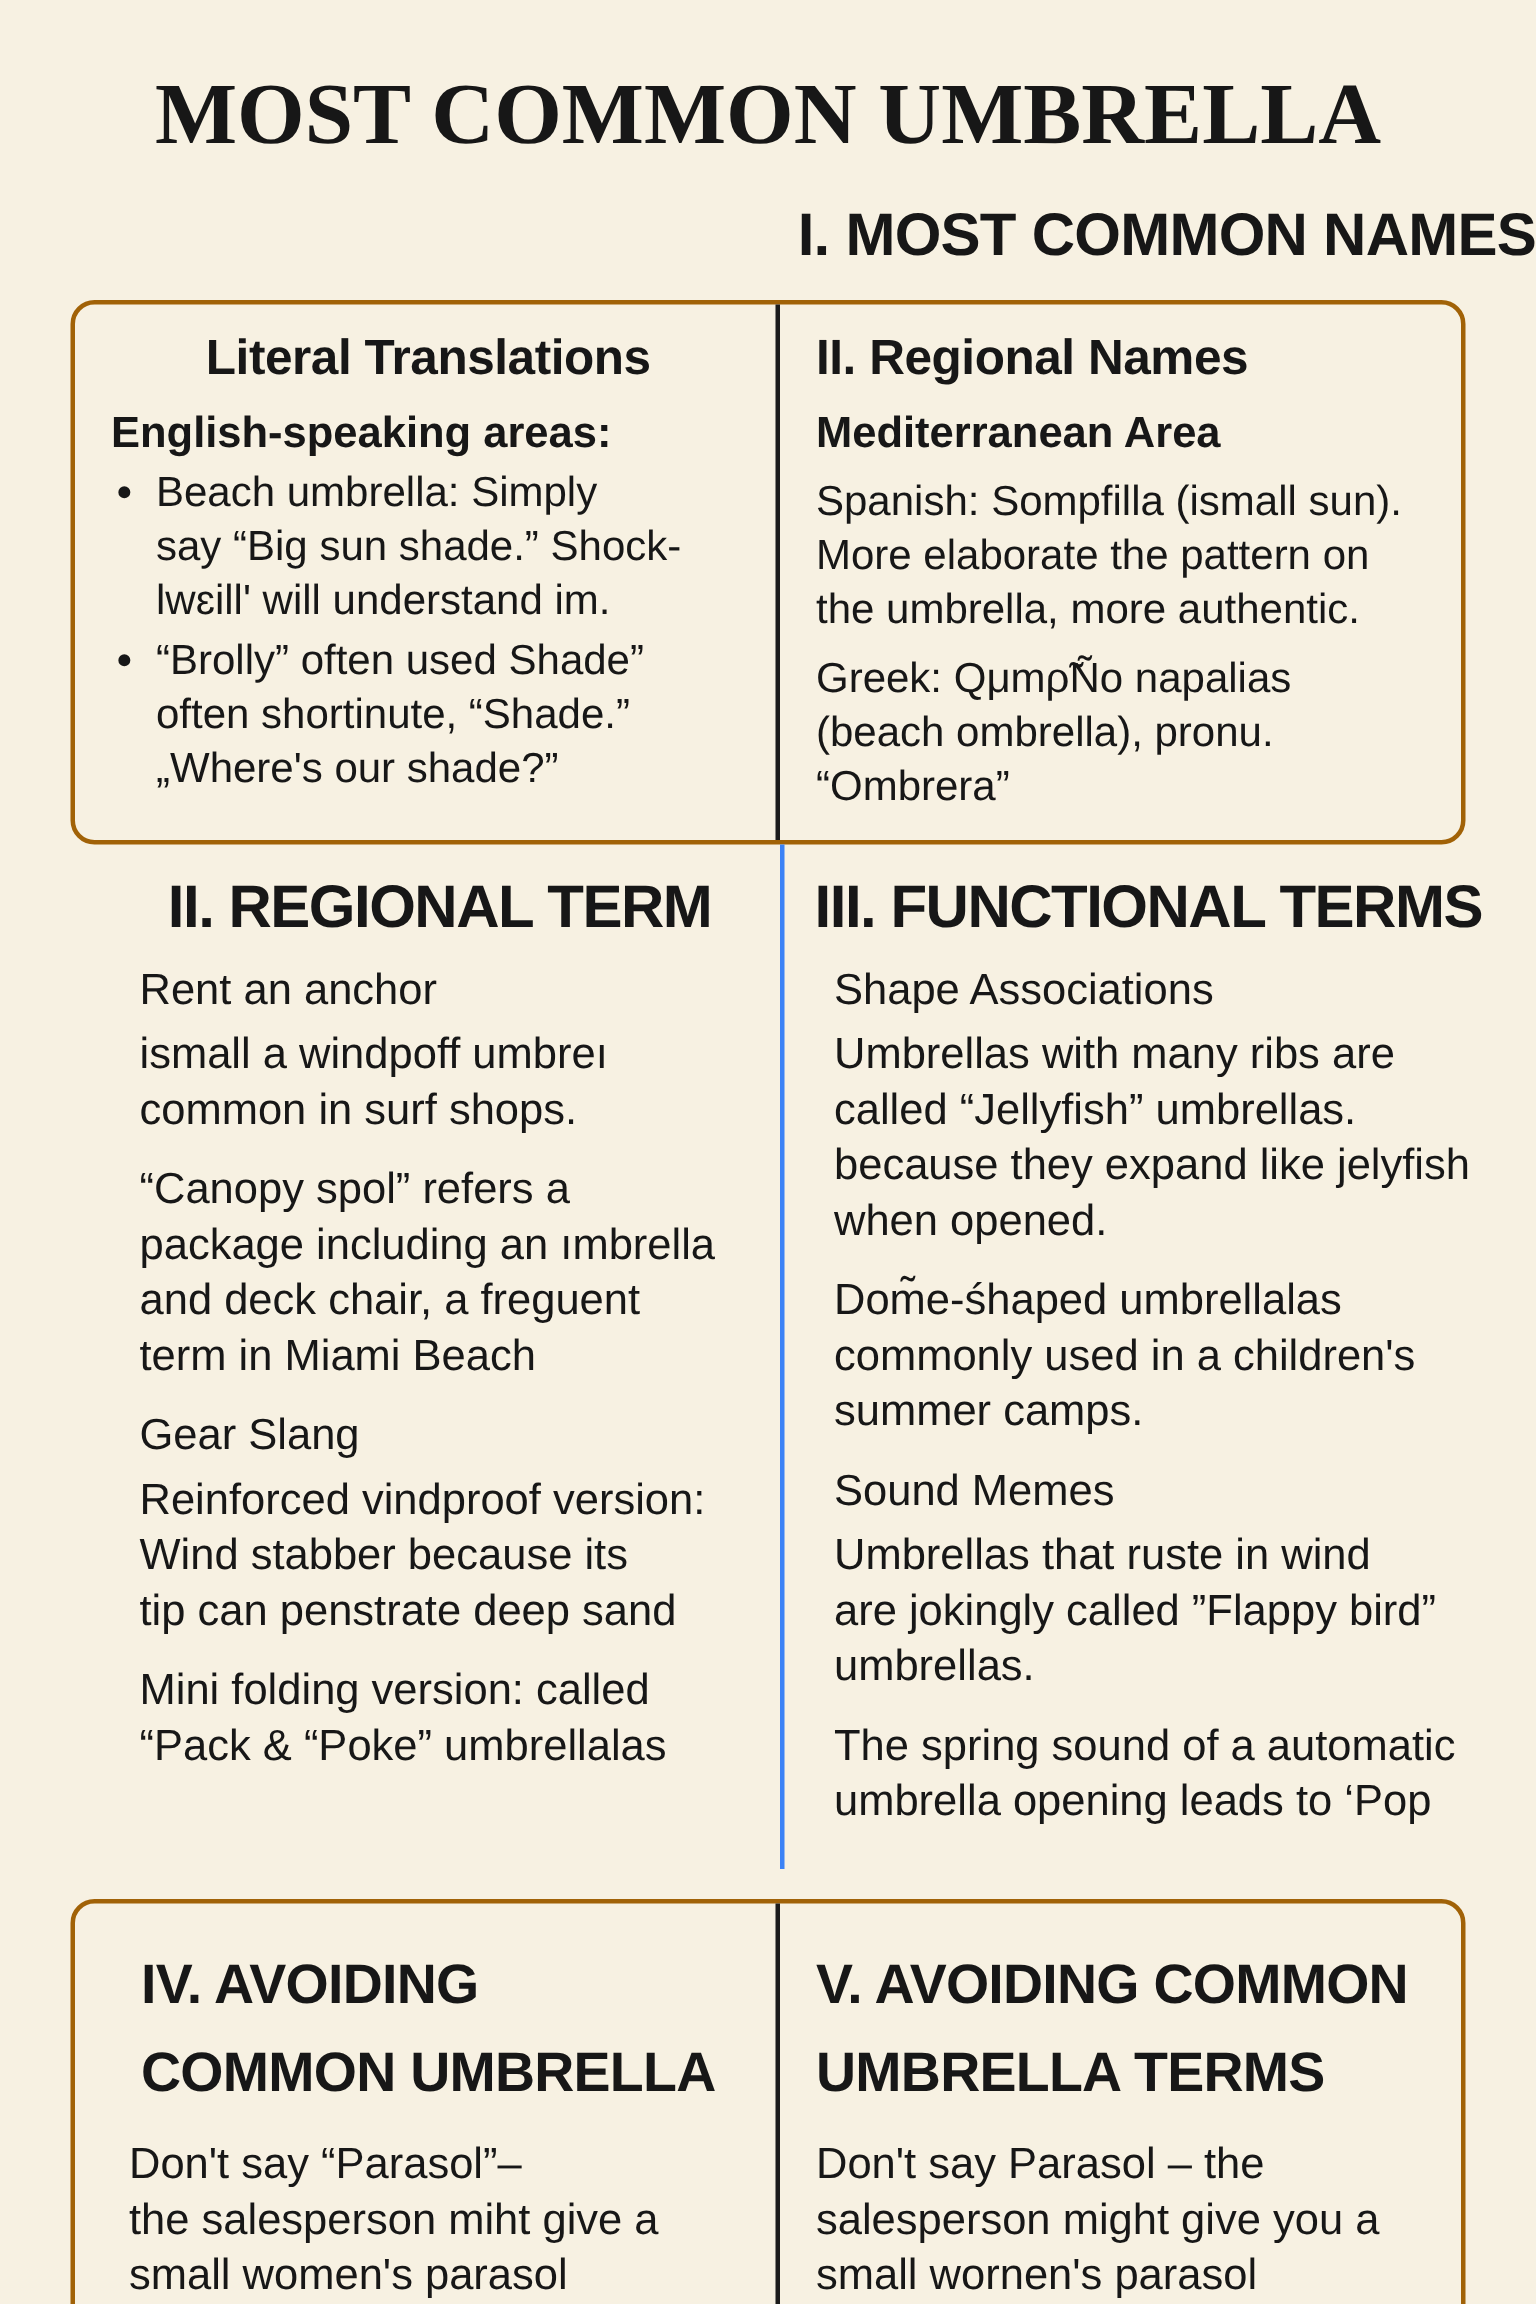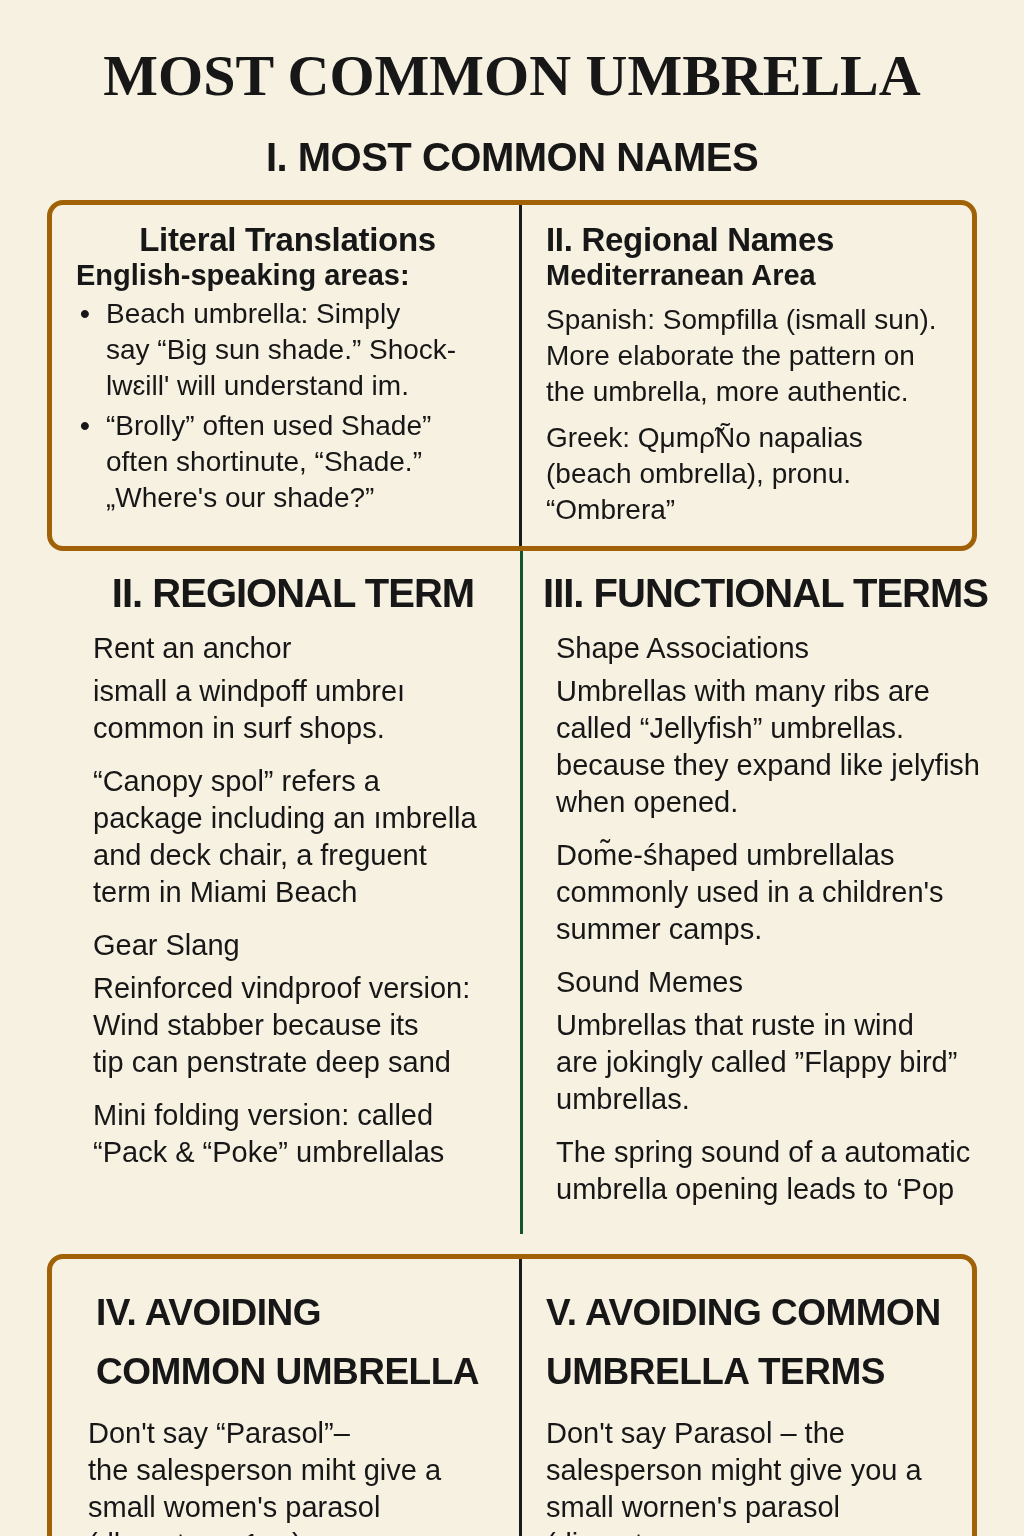"I. MOST COMMON NAMES" .subtitle { text-align: center -> right }
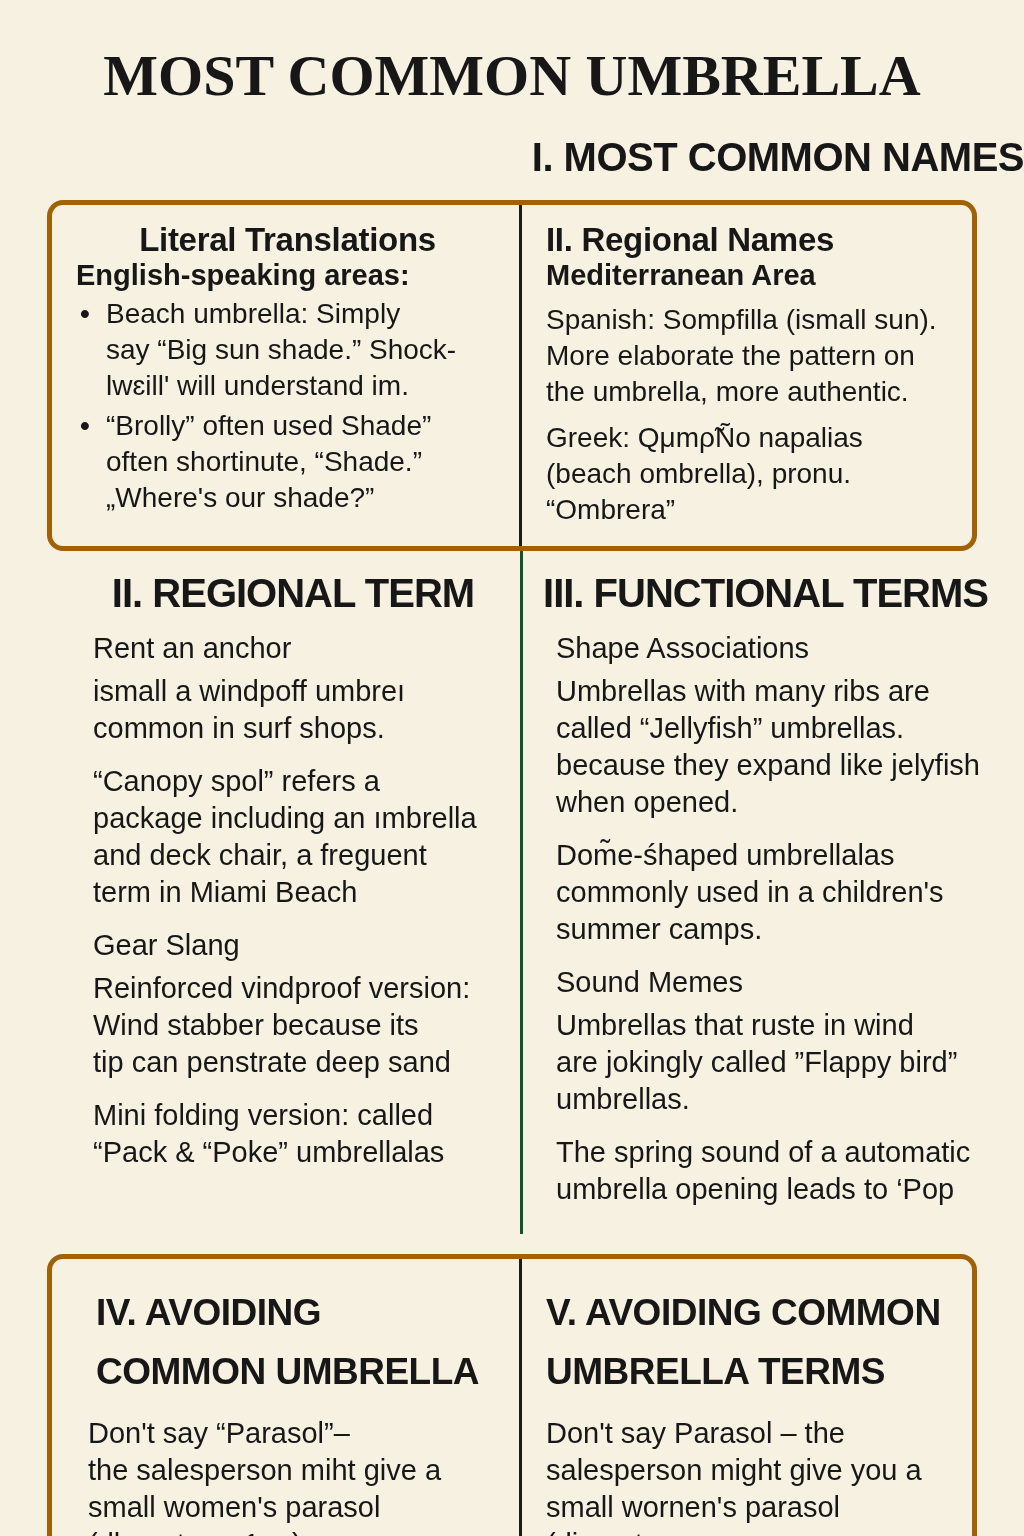"Literal Translations" .box { border: 5px solid #a16207 -> 3px solid #a16207 }
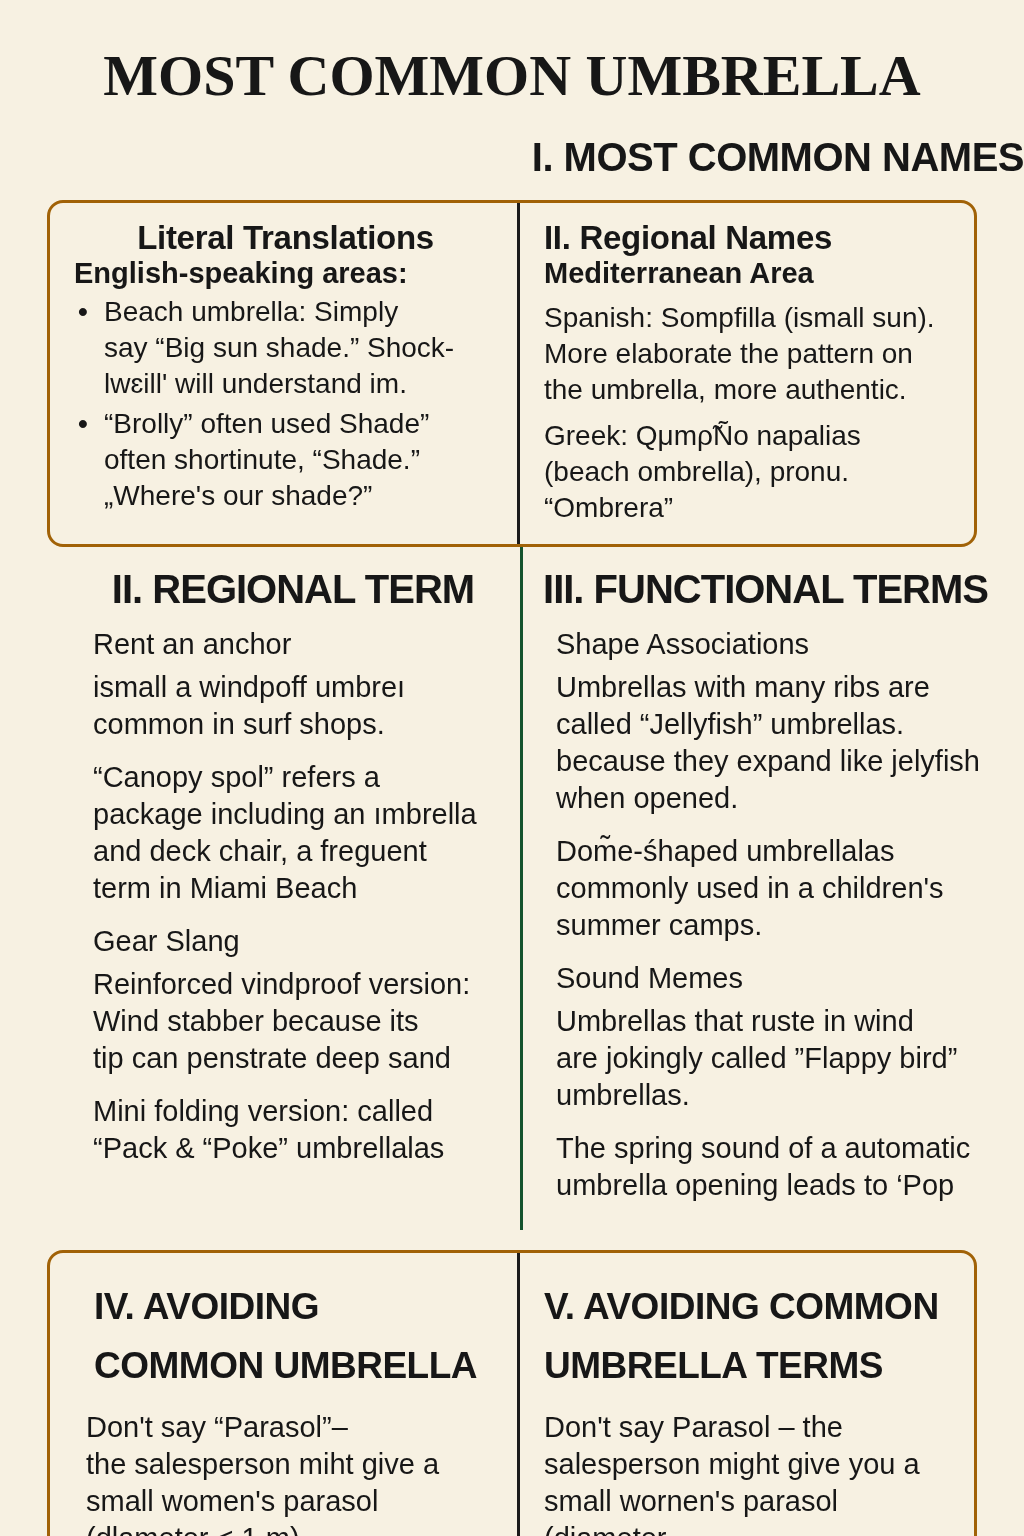"English-speaking areas:" .subhead { margin-top: 0 -> 16px }
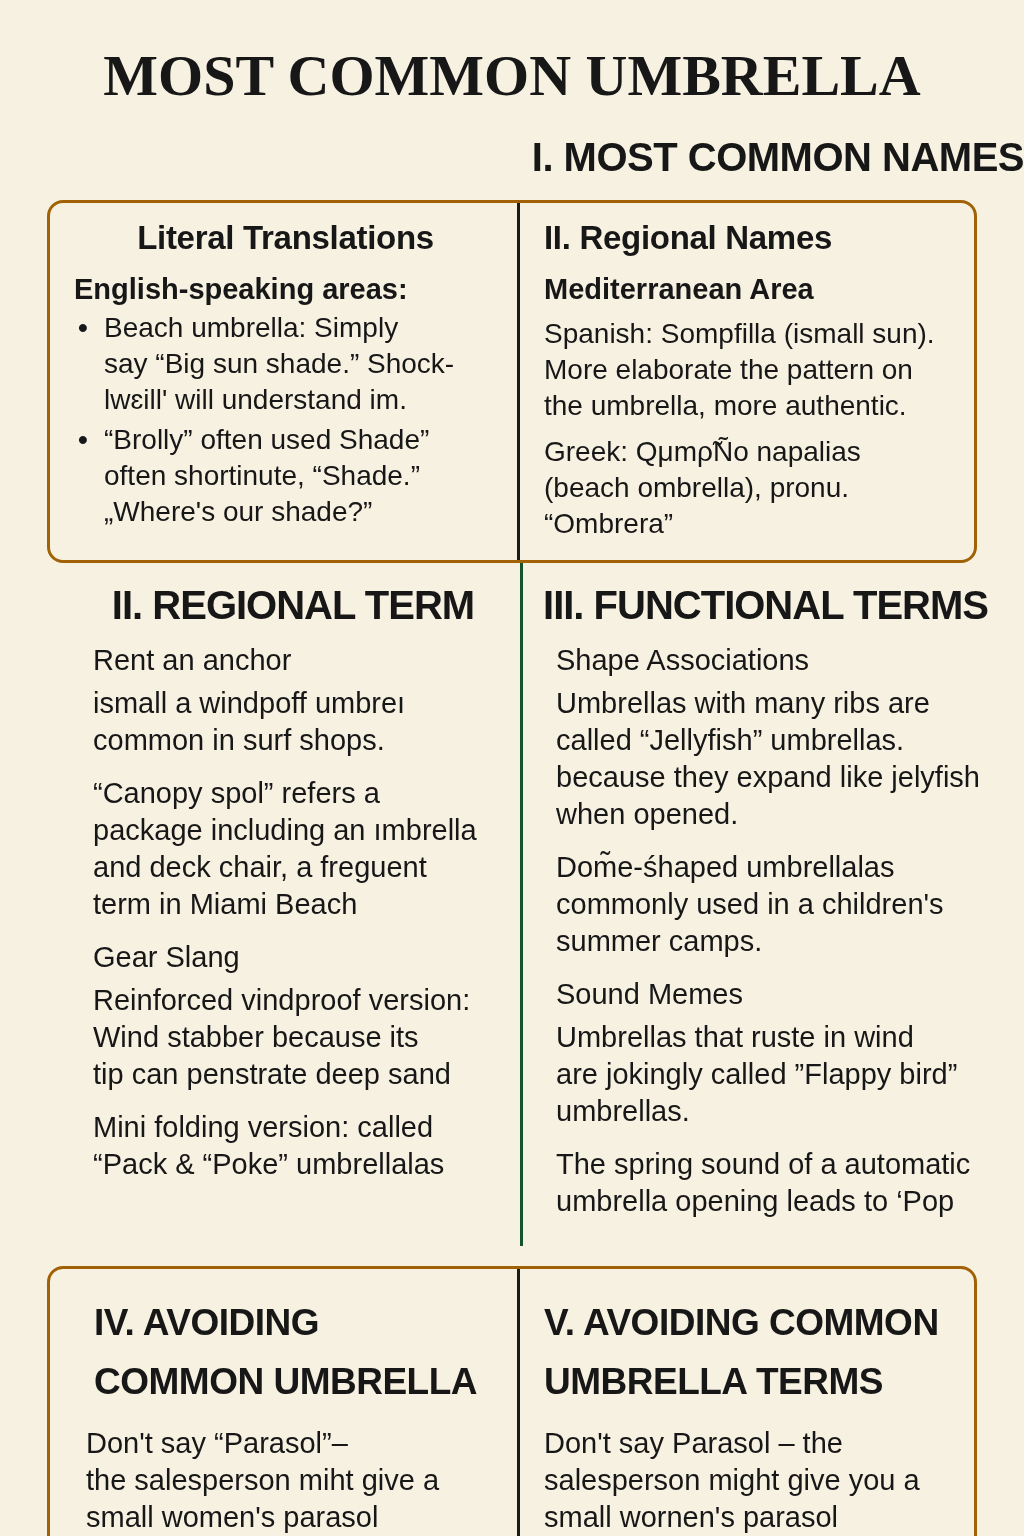"II. REGIONAL TERM" .midcol-l { border-right: 3px solid #14532d -> 3px solid #3b82f6 }
